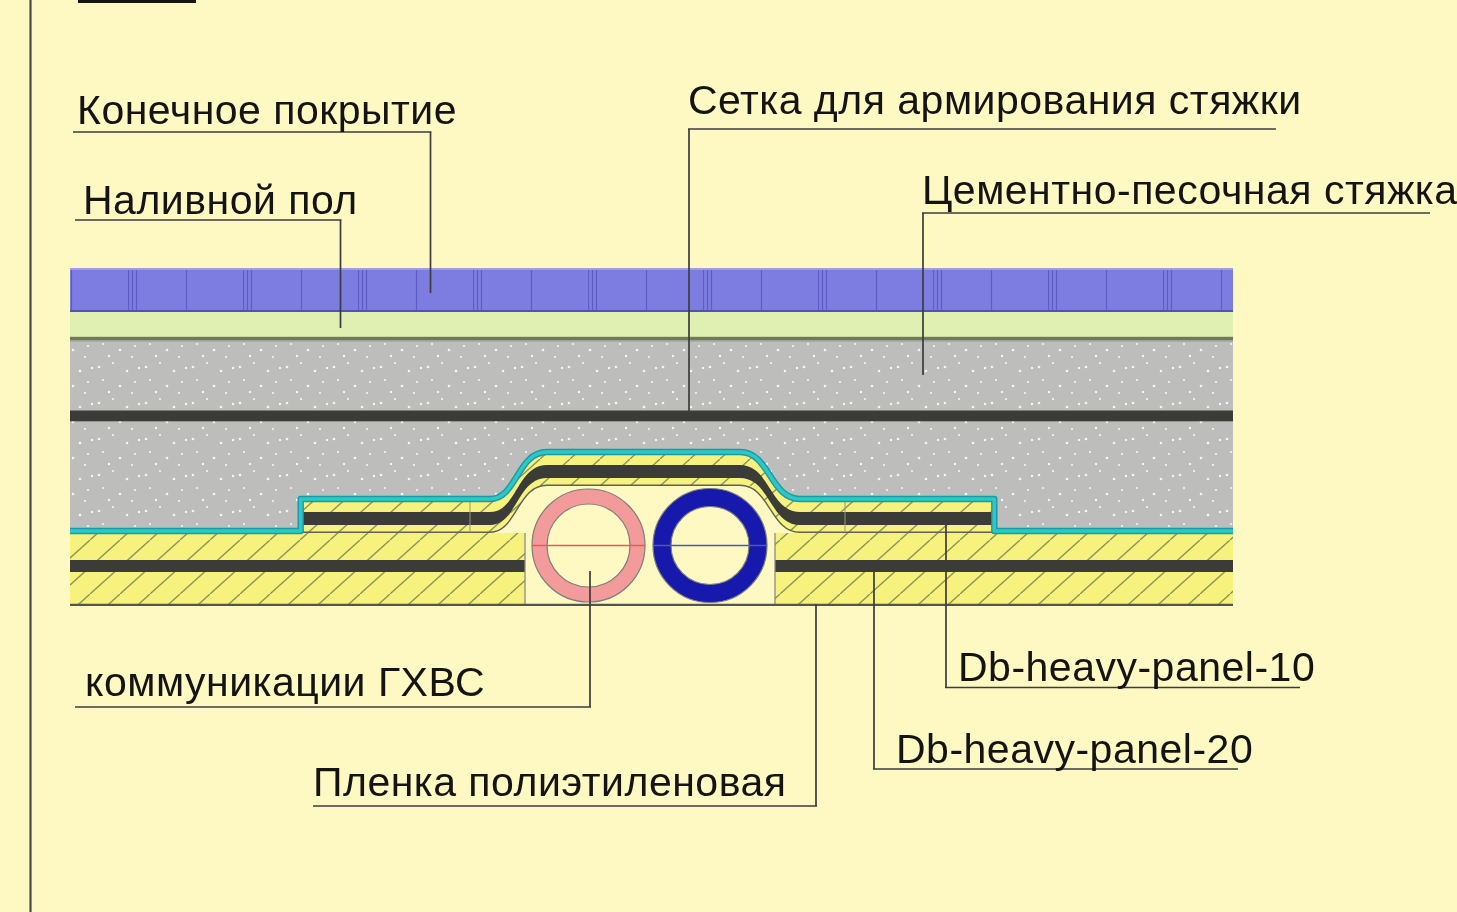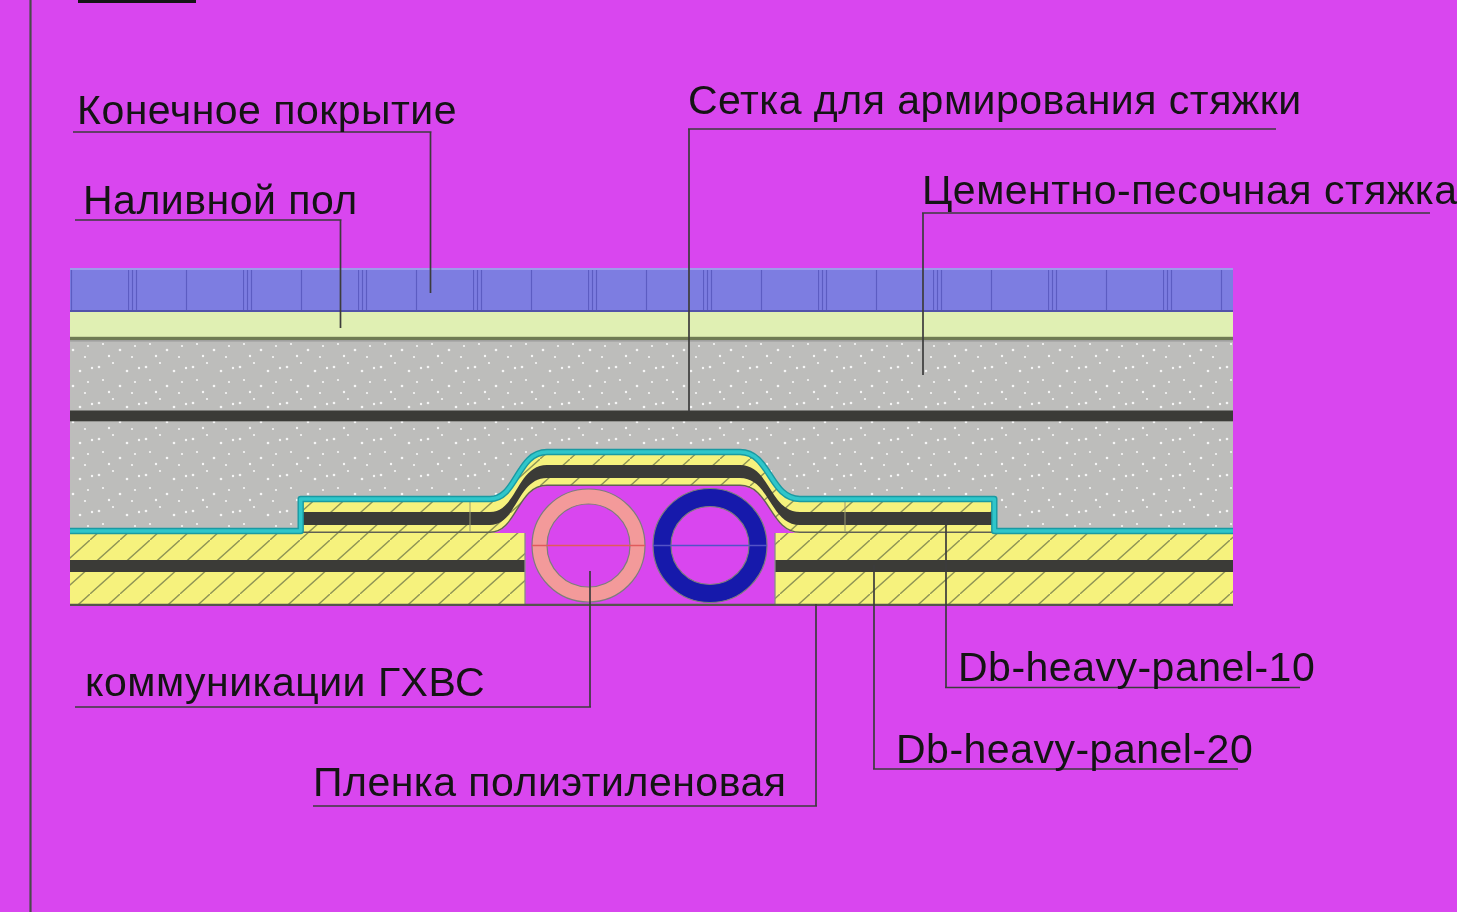"Конечное покрытие" #page { background: #d946ef -> #fef9c3 }
